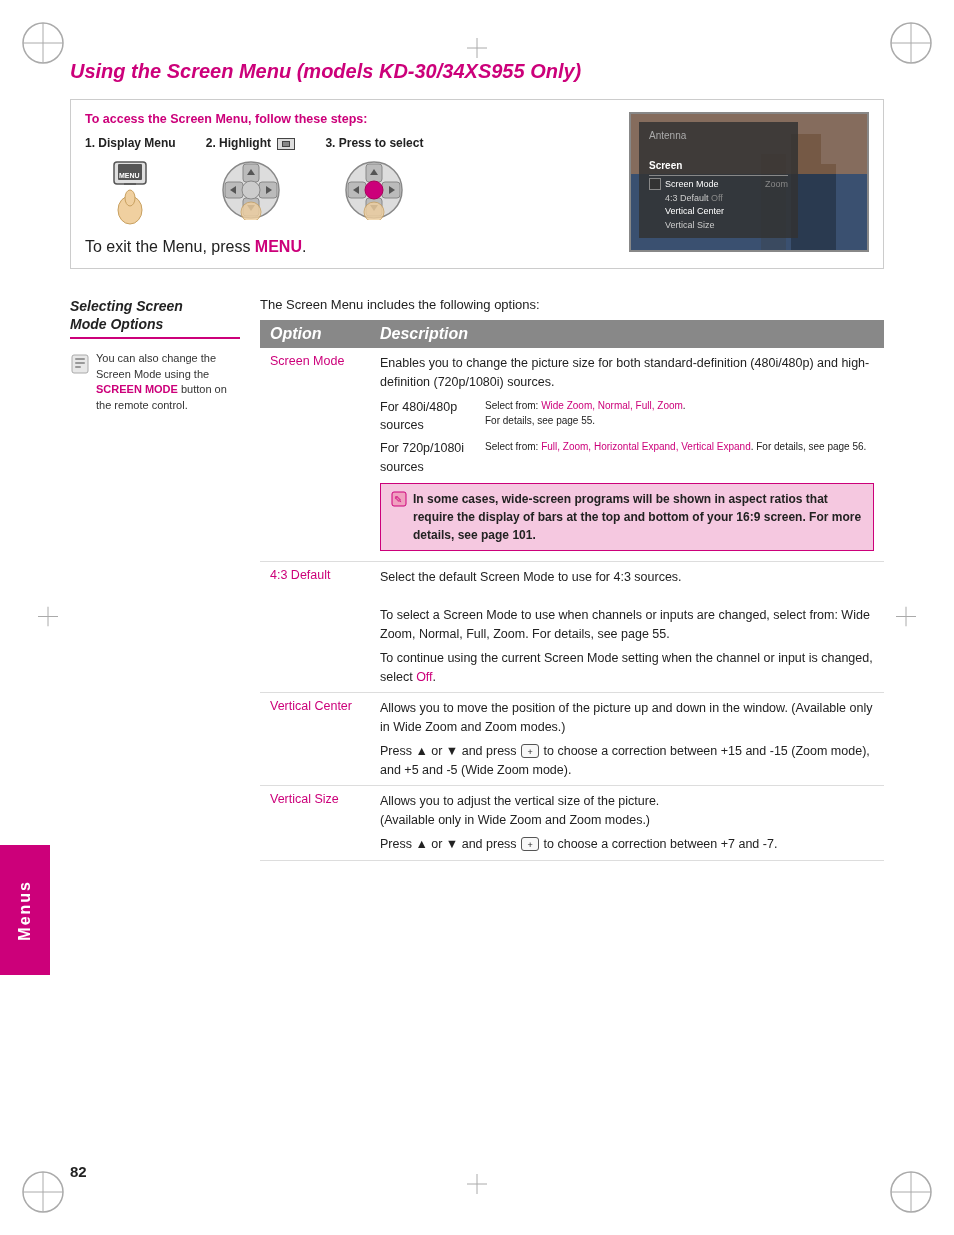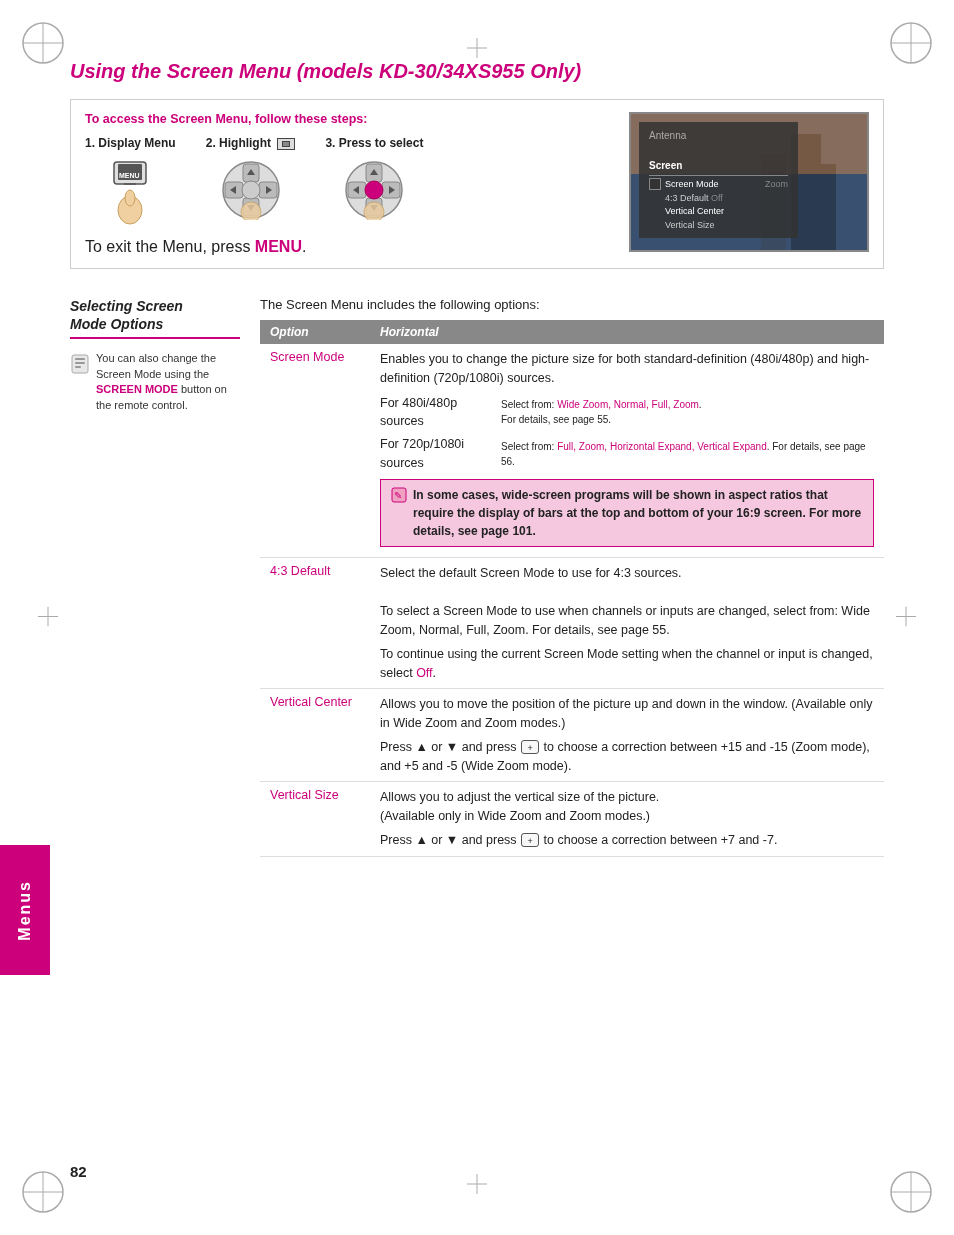"Option" .options-table th { font-size: 12px -> 16px }
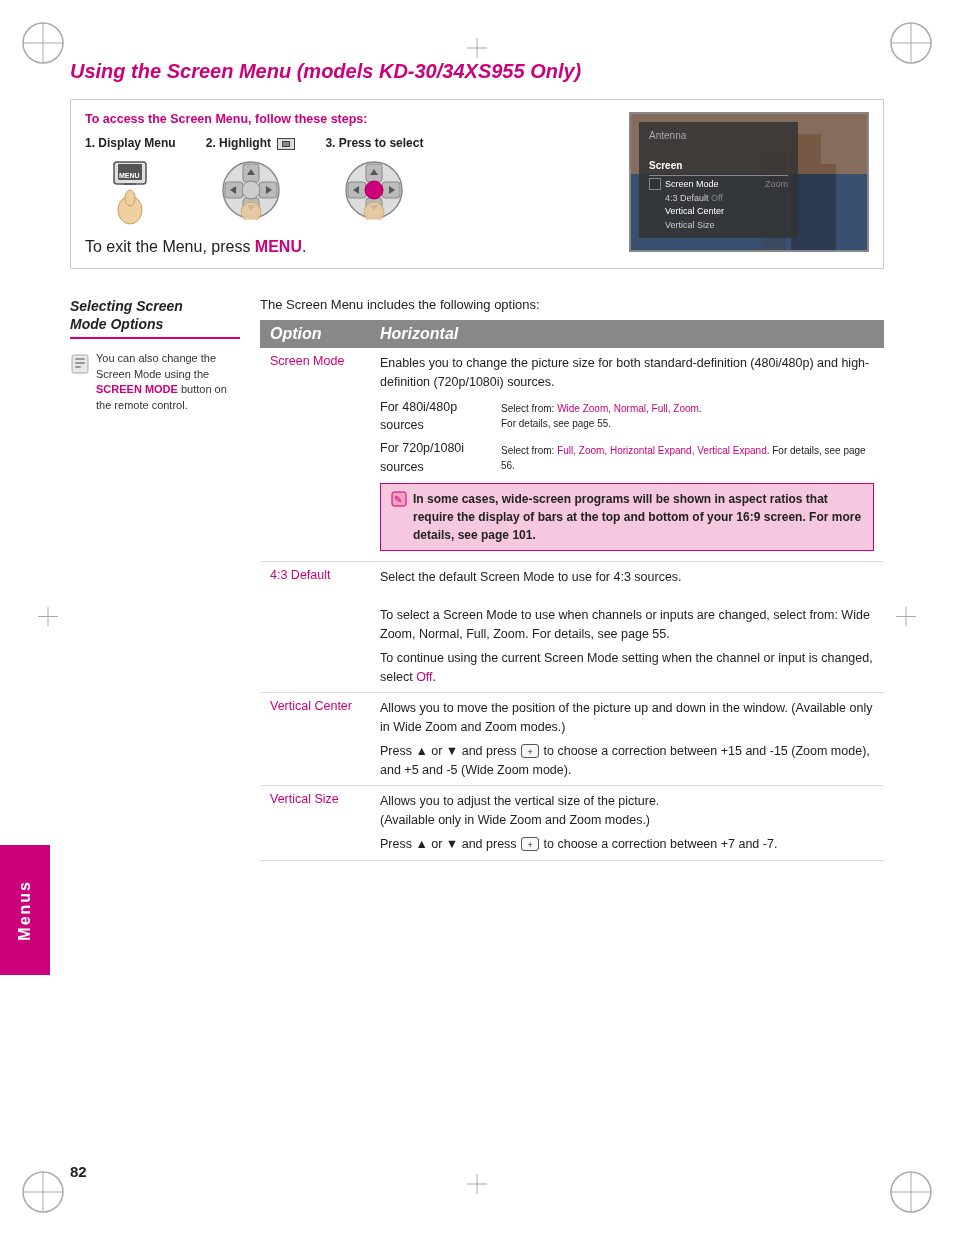"Horizontal" th { text: Horizontal -> Description }
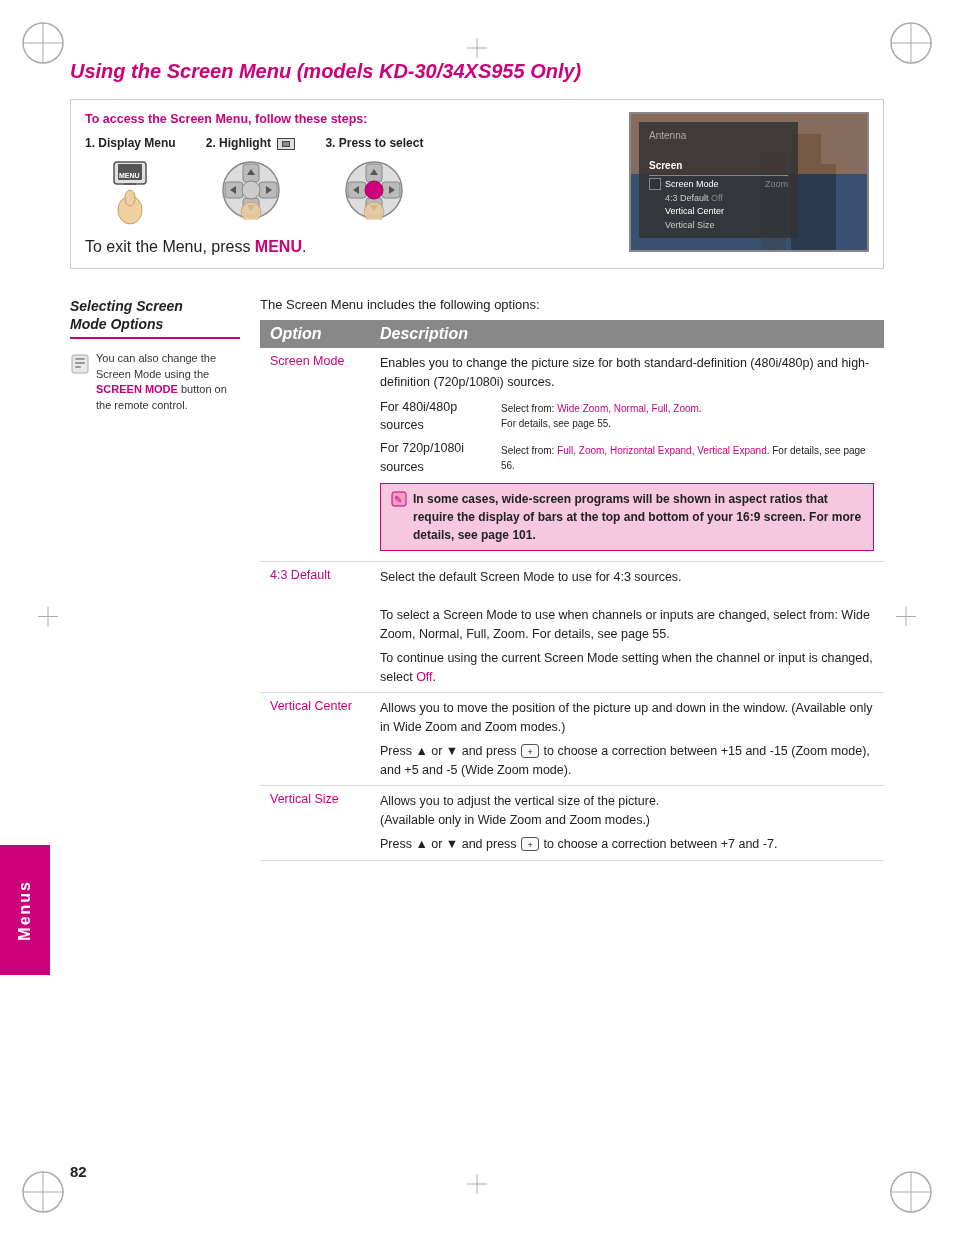"For 480i/480p" .inner-sub { align-items: center -> none; gap: 16px -> 0 }
